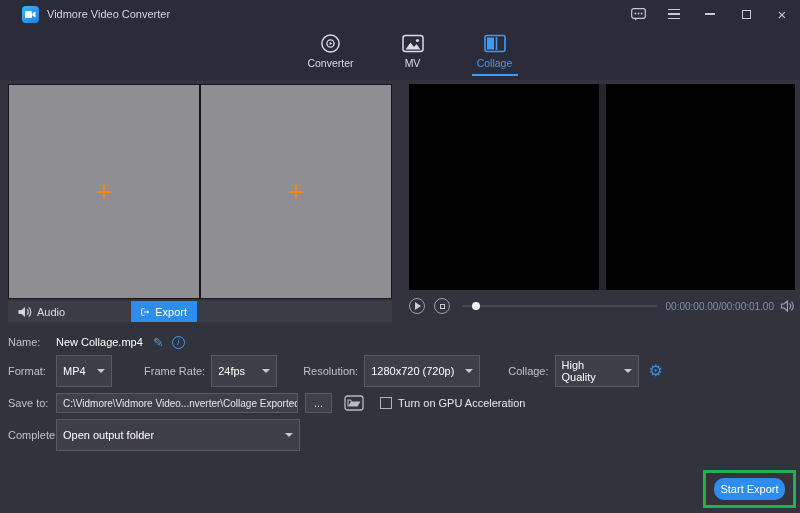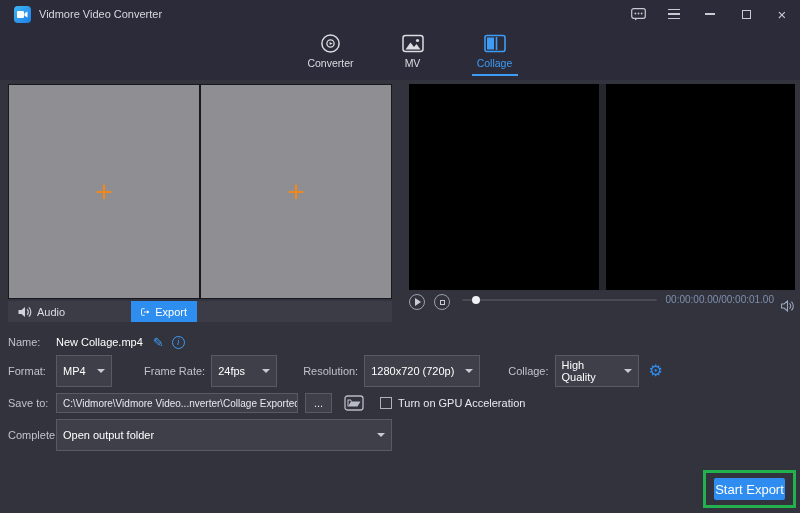"Vidmore Video Converter" .titlebar { left: 4px -> 12px }
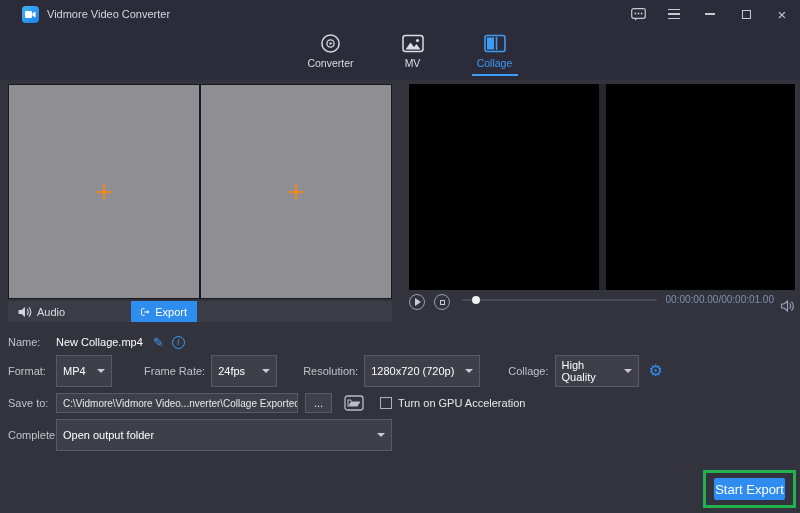"00:00:00.00/00:00:01.00" .player { align-items: none -> center }
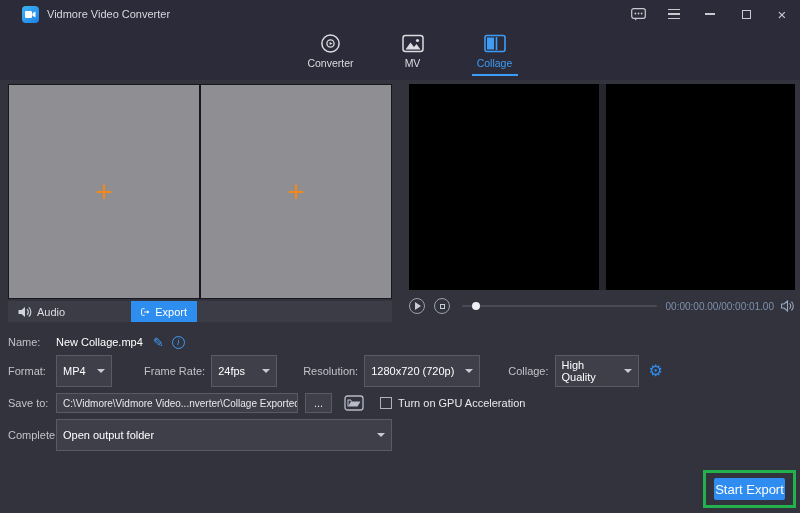"Open output folder" div.dd { width: 336px -> 244px }
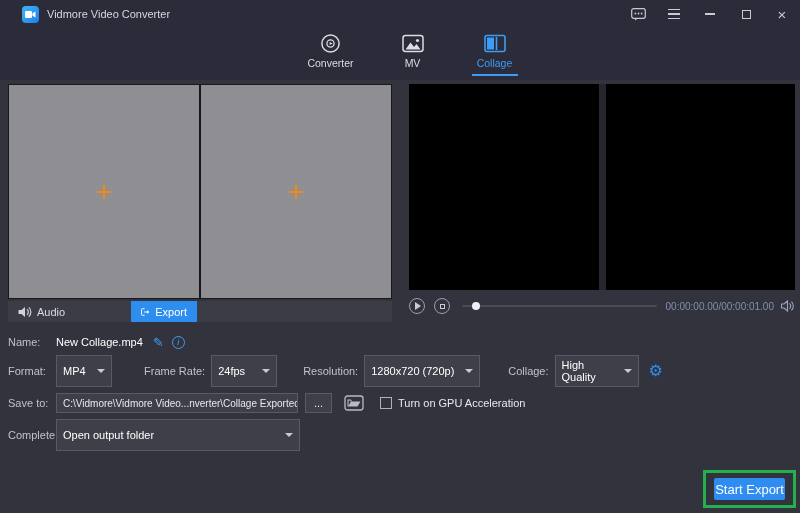"Start Export" .startbtn { border-radius: 2px -> 10px; font-size: 13px -> 11px }
